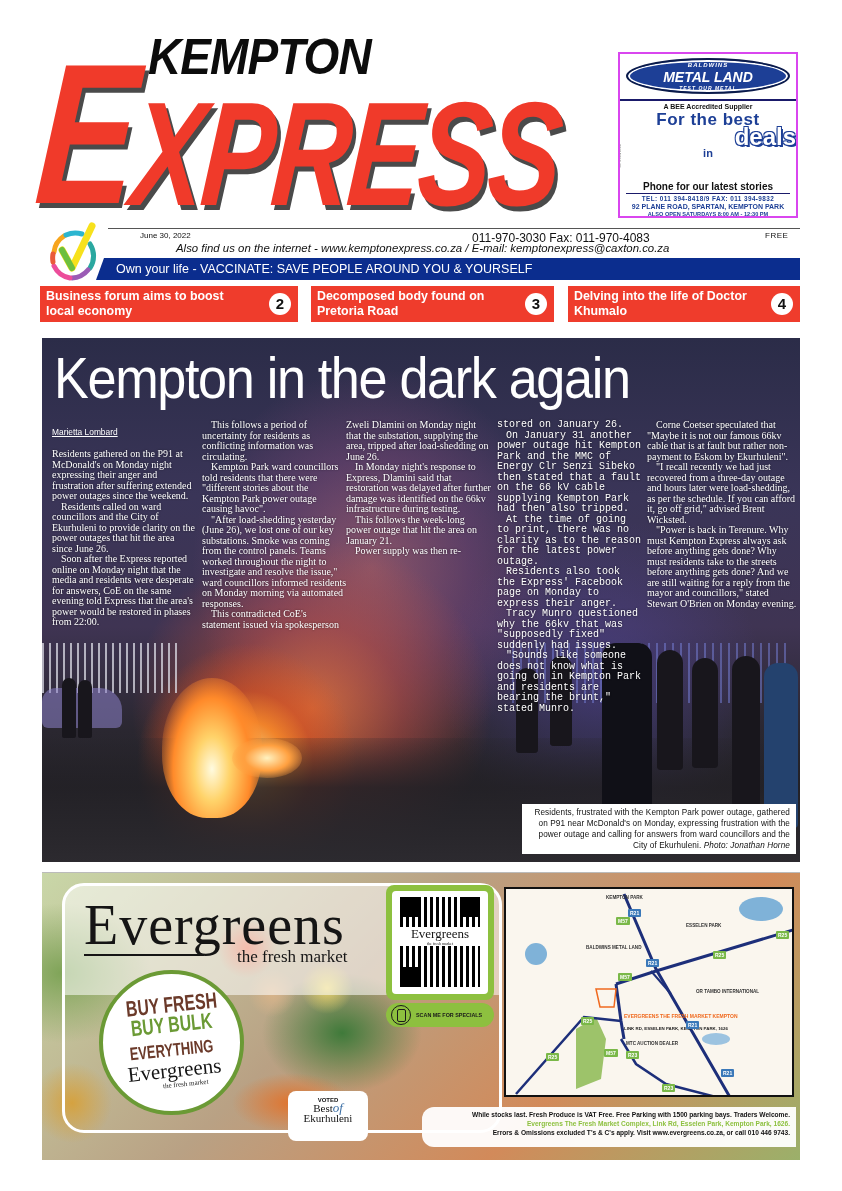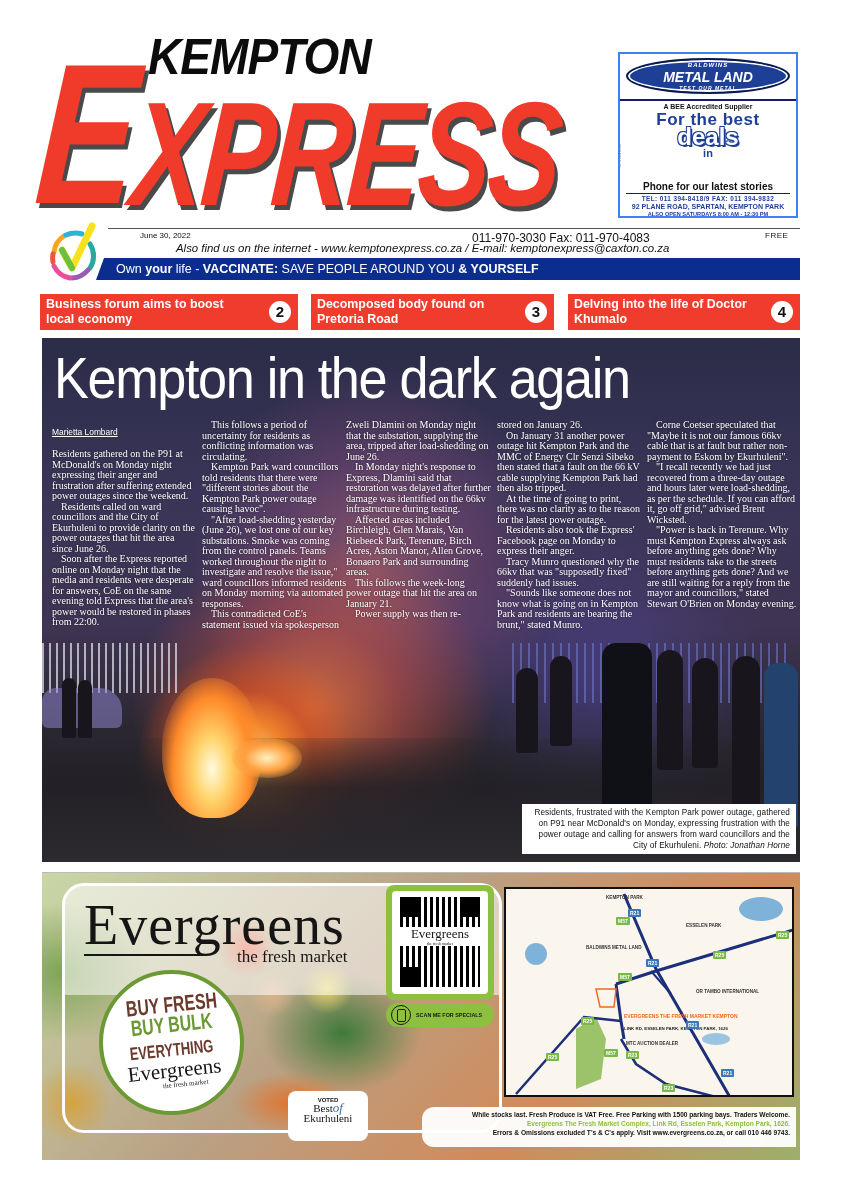"METAL LAND" .ad-metal { border: 2px solid #3b82f6 -> 2px solid #d946ef }
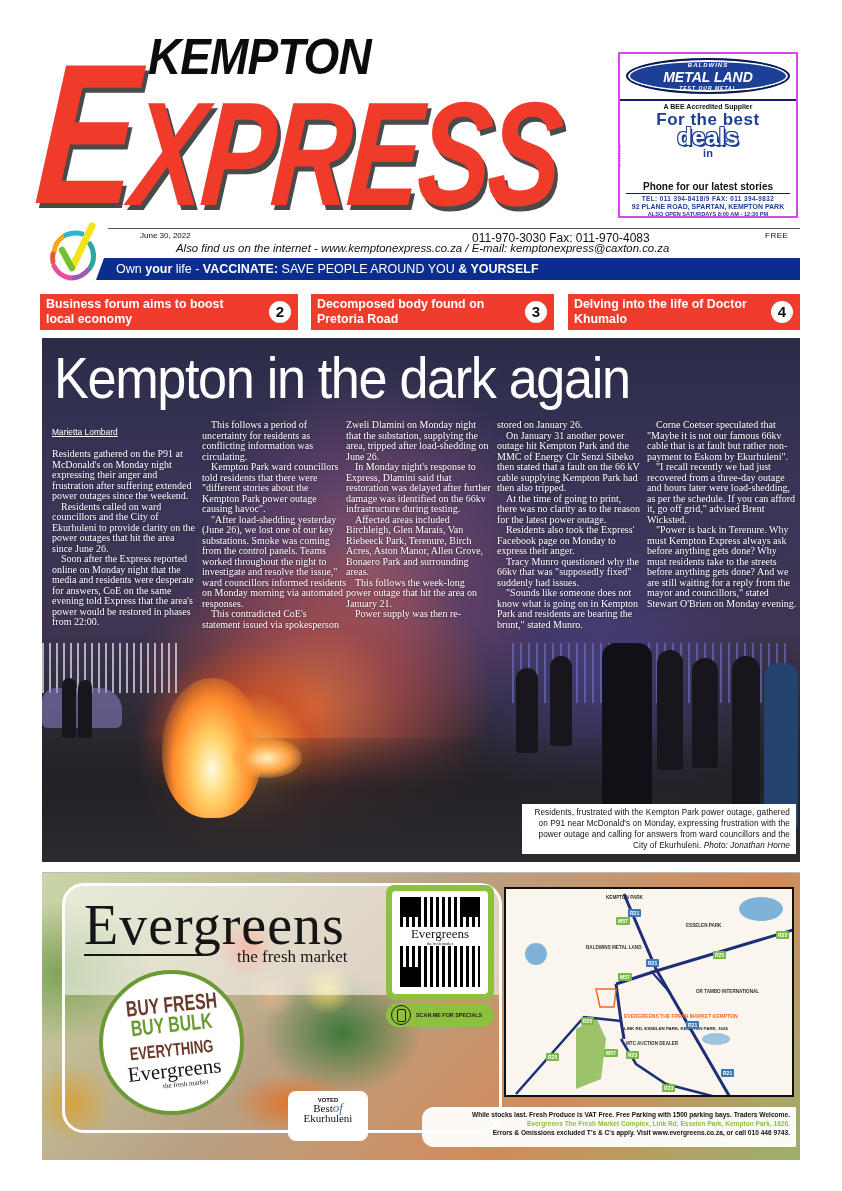"deals" .ml-deals { text-align: center -> right }
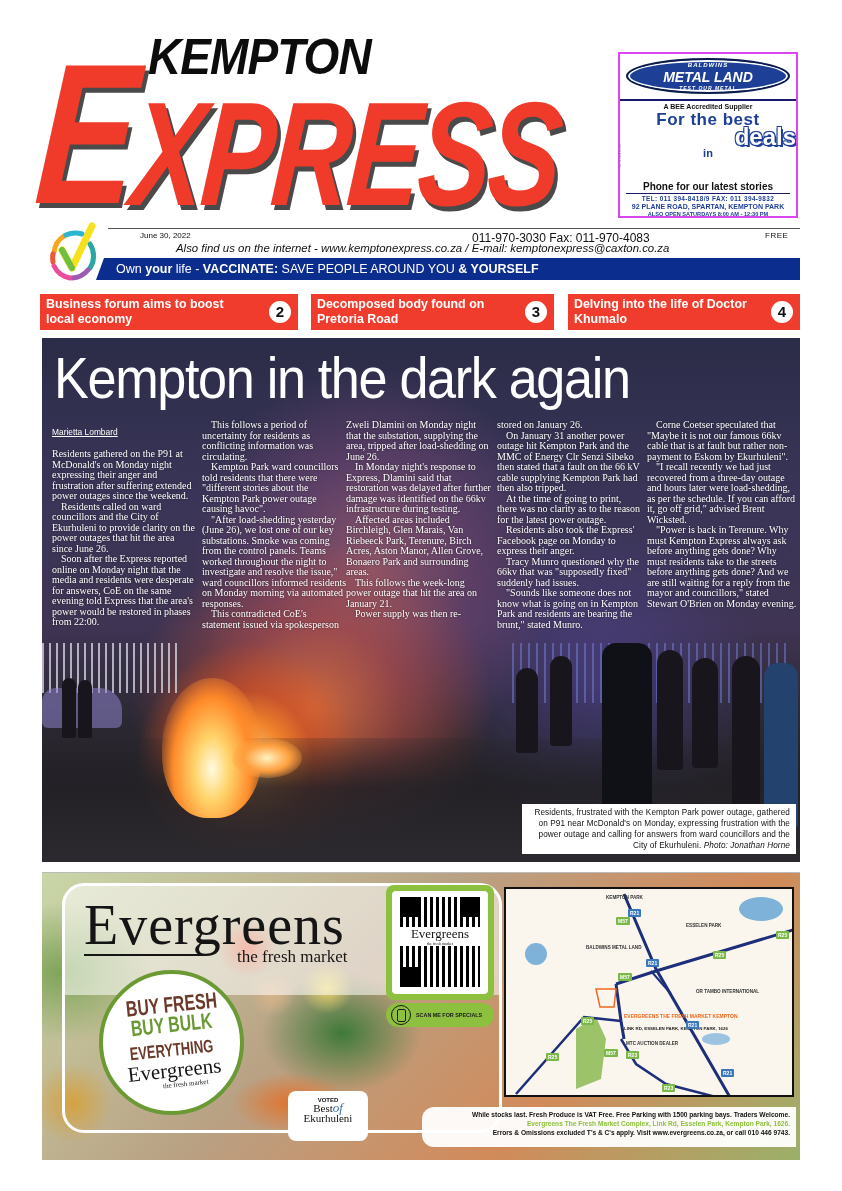"your" .vacc-bar b { font-weight: 700 -> 400 }
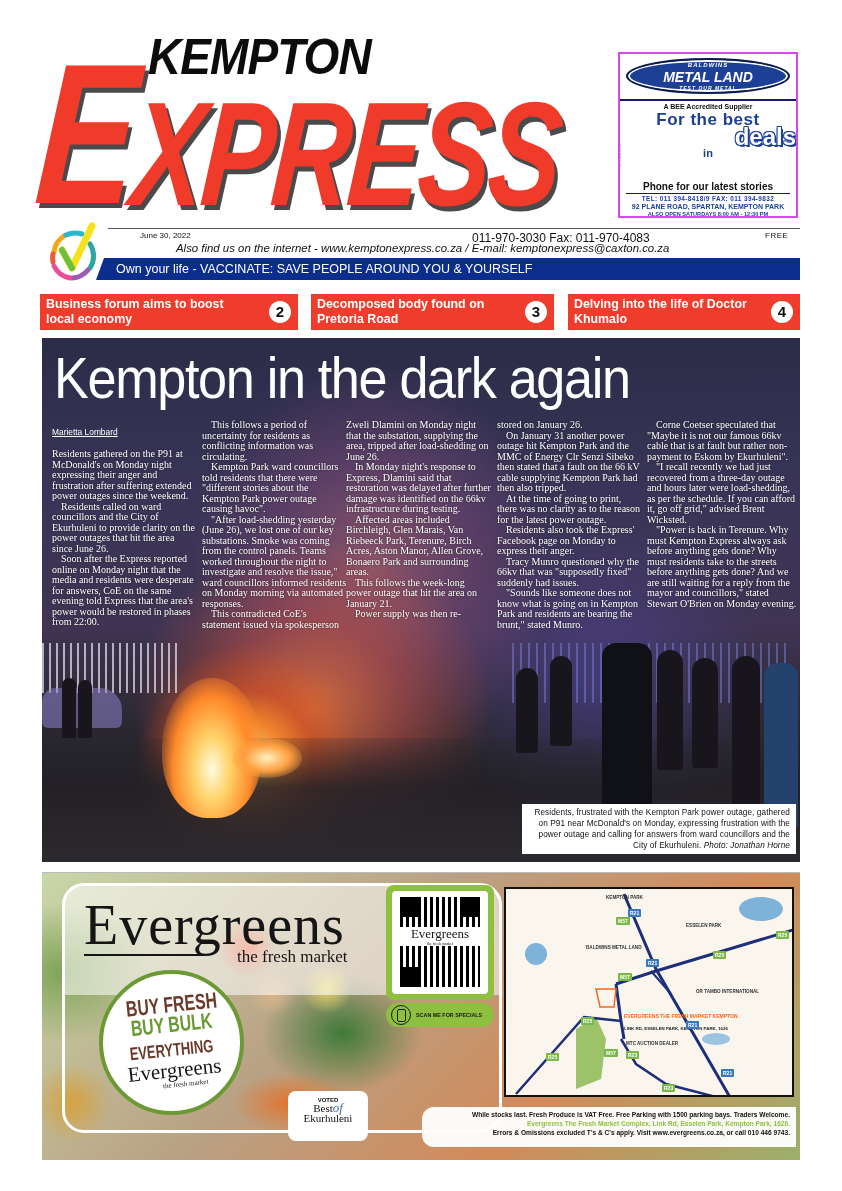"Business forum aims to boost" .teasers { top: 294px -> 286px }
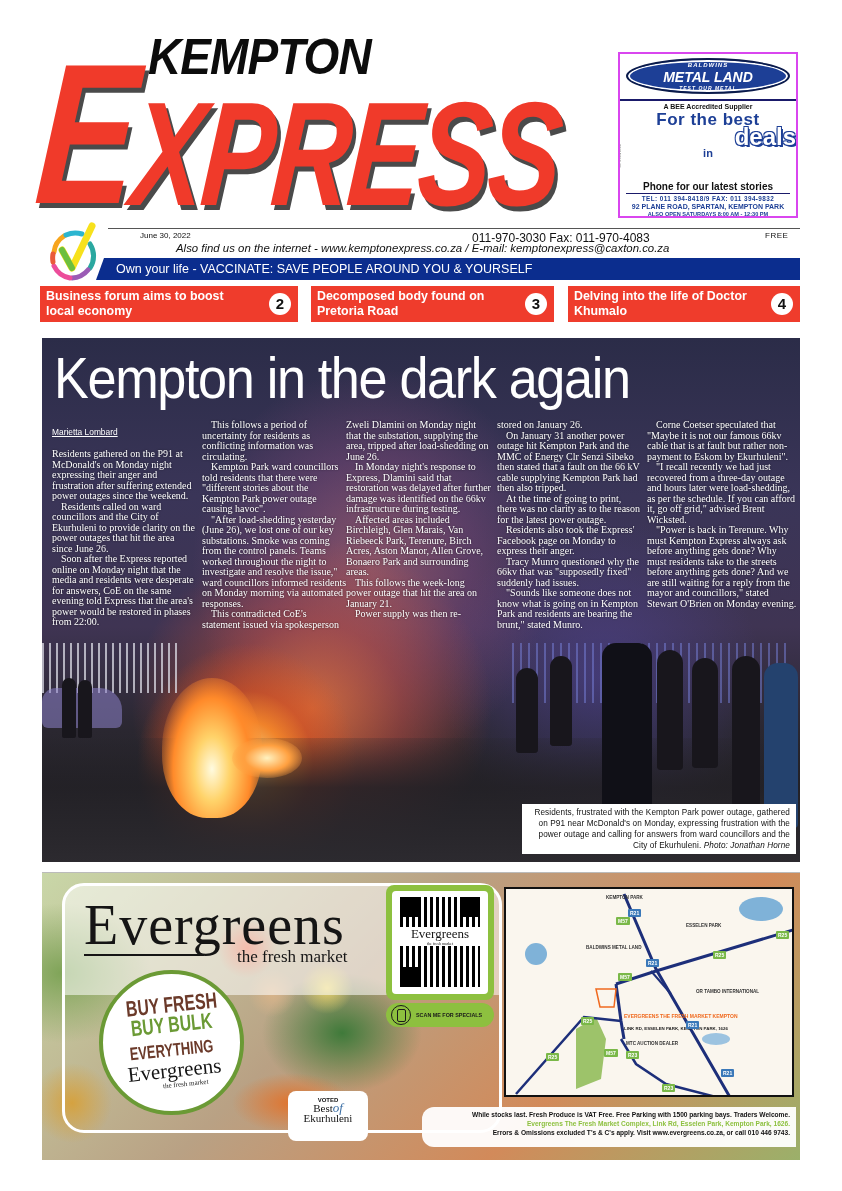"stored on January 26." .c4 { font-family: none -> Liberation Mono, monospace }
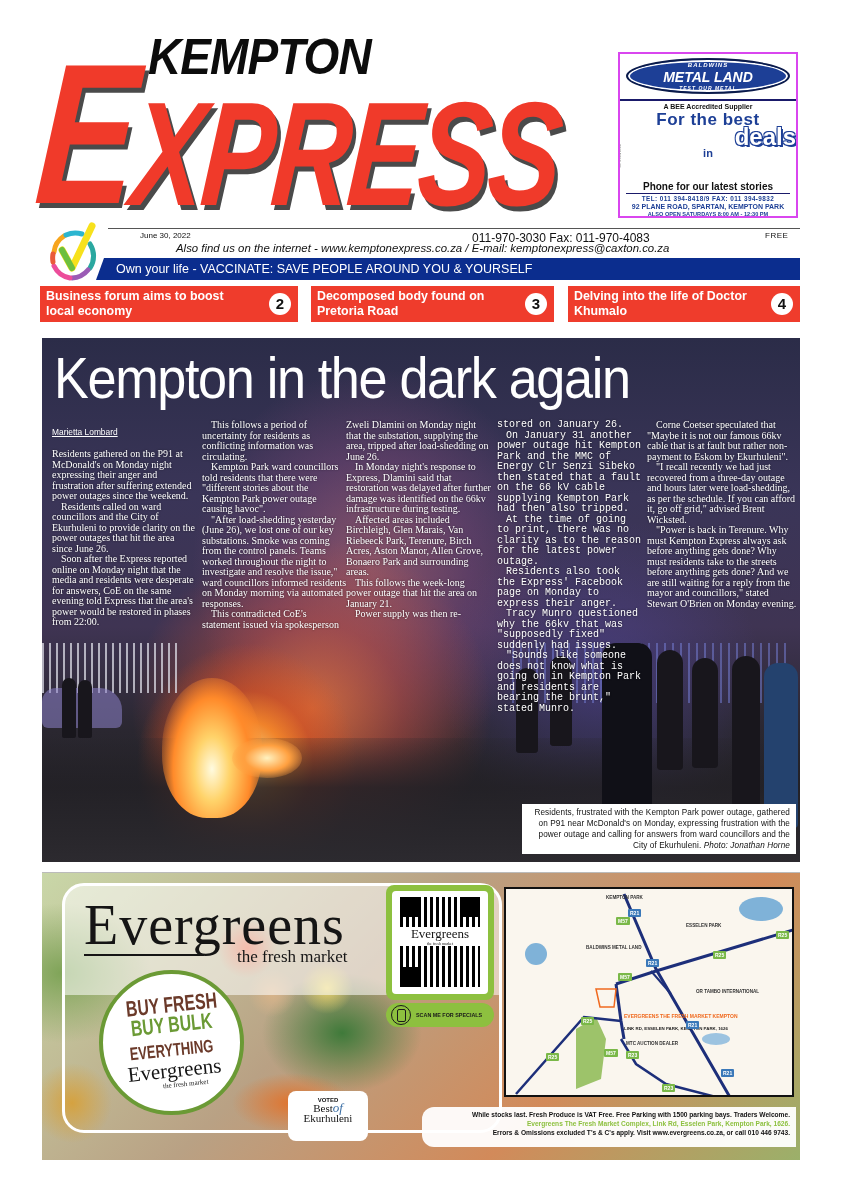"Affected areas included Birchleigh, Glen" p { html: <p>Affected areas included Birchleigh, Glen Marais, Van Riebeeck Park, Terenure, Birch Acres, Aston Manor, Allen Grove, Bonaero Park and surrounding areas.</p> -> none }
